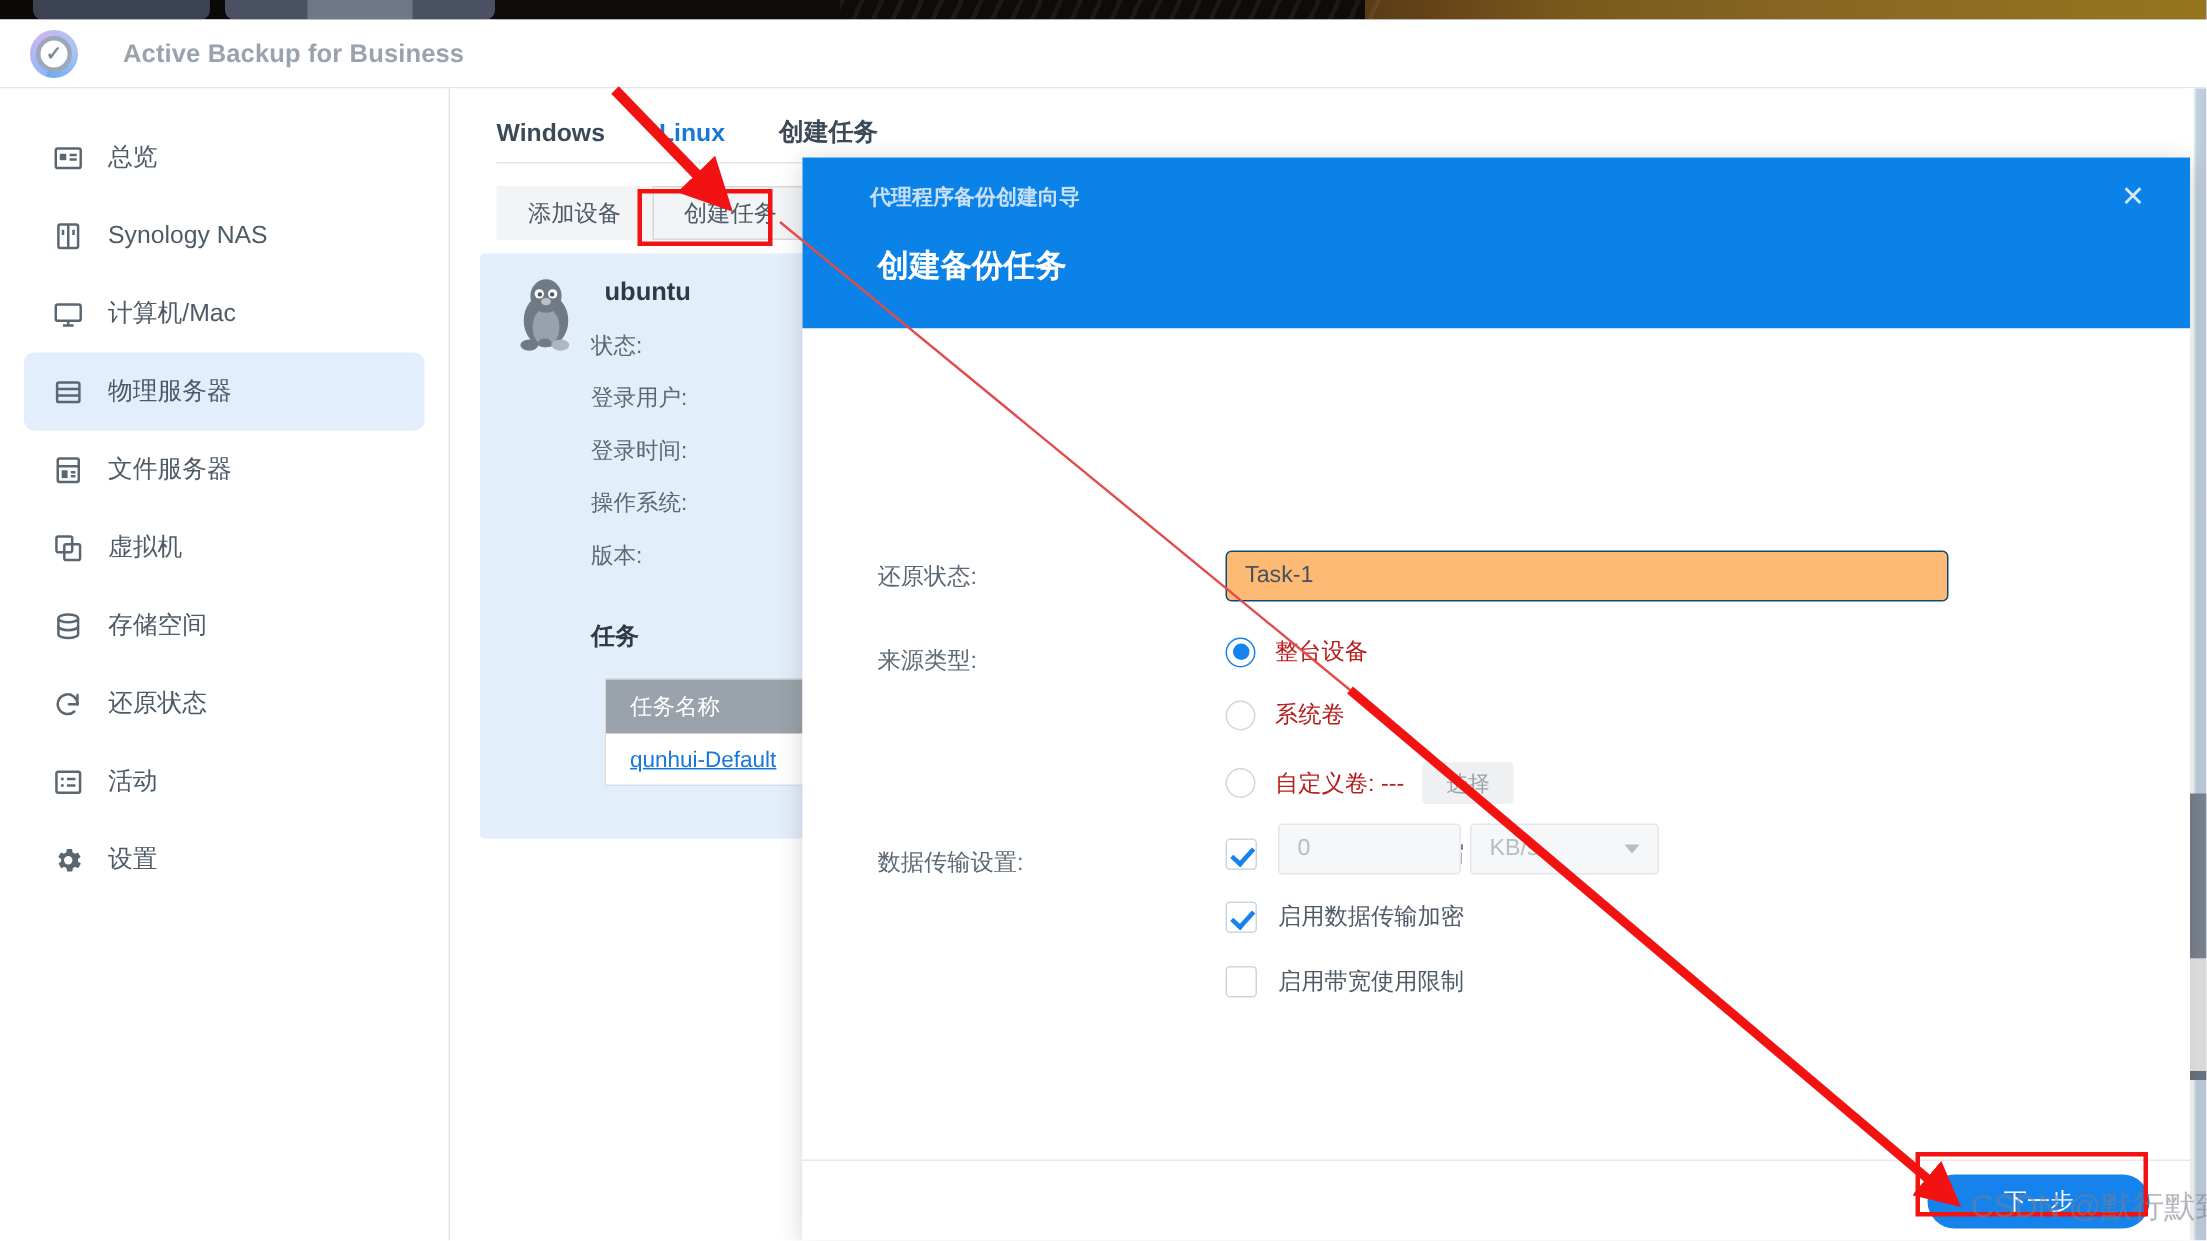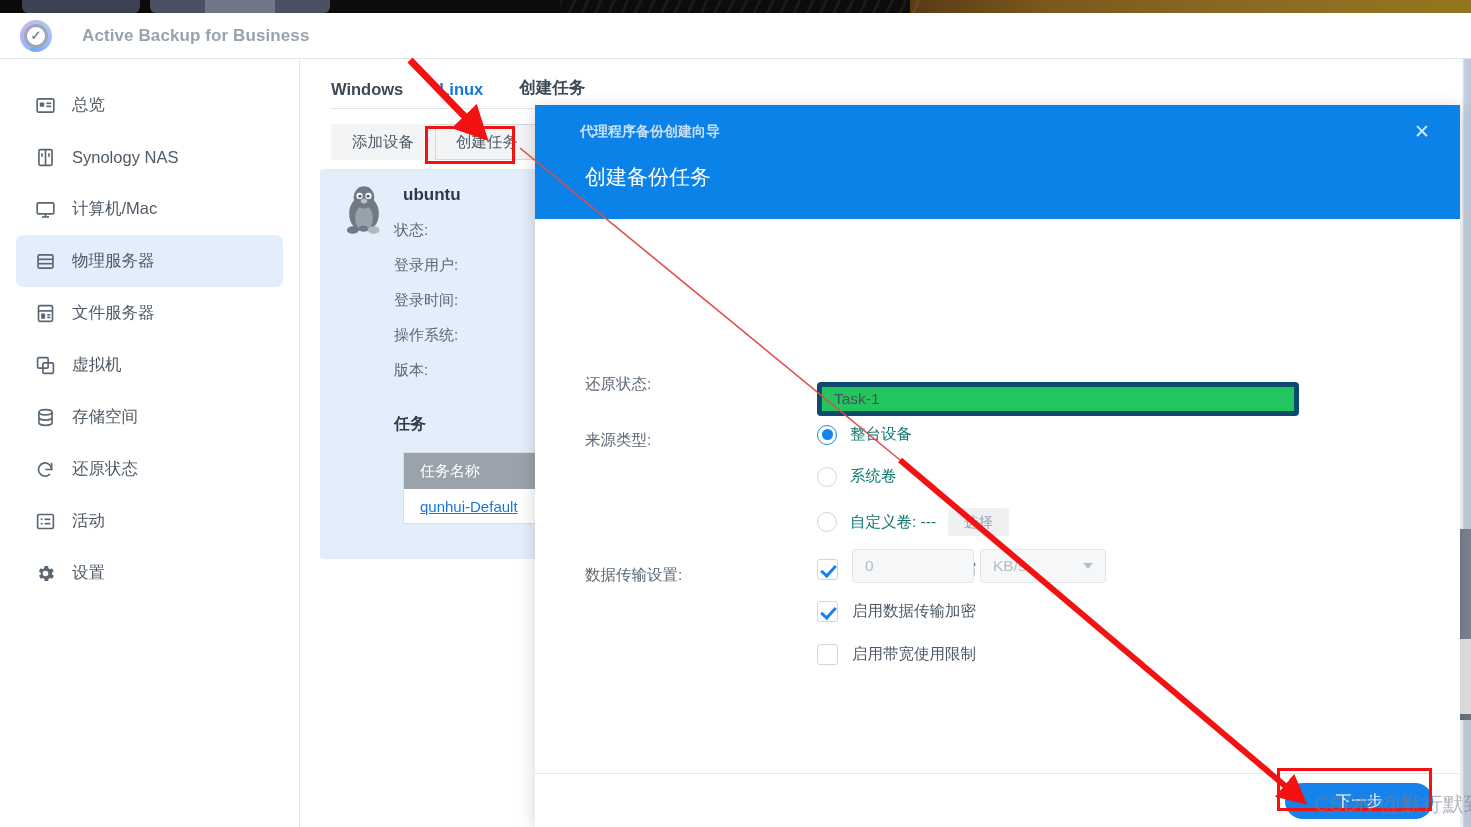"创建备份任务" #modal-title { font-weight: normal -> bold }
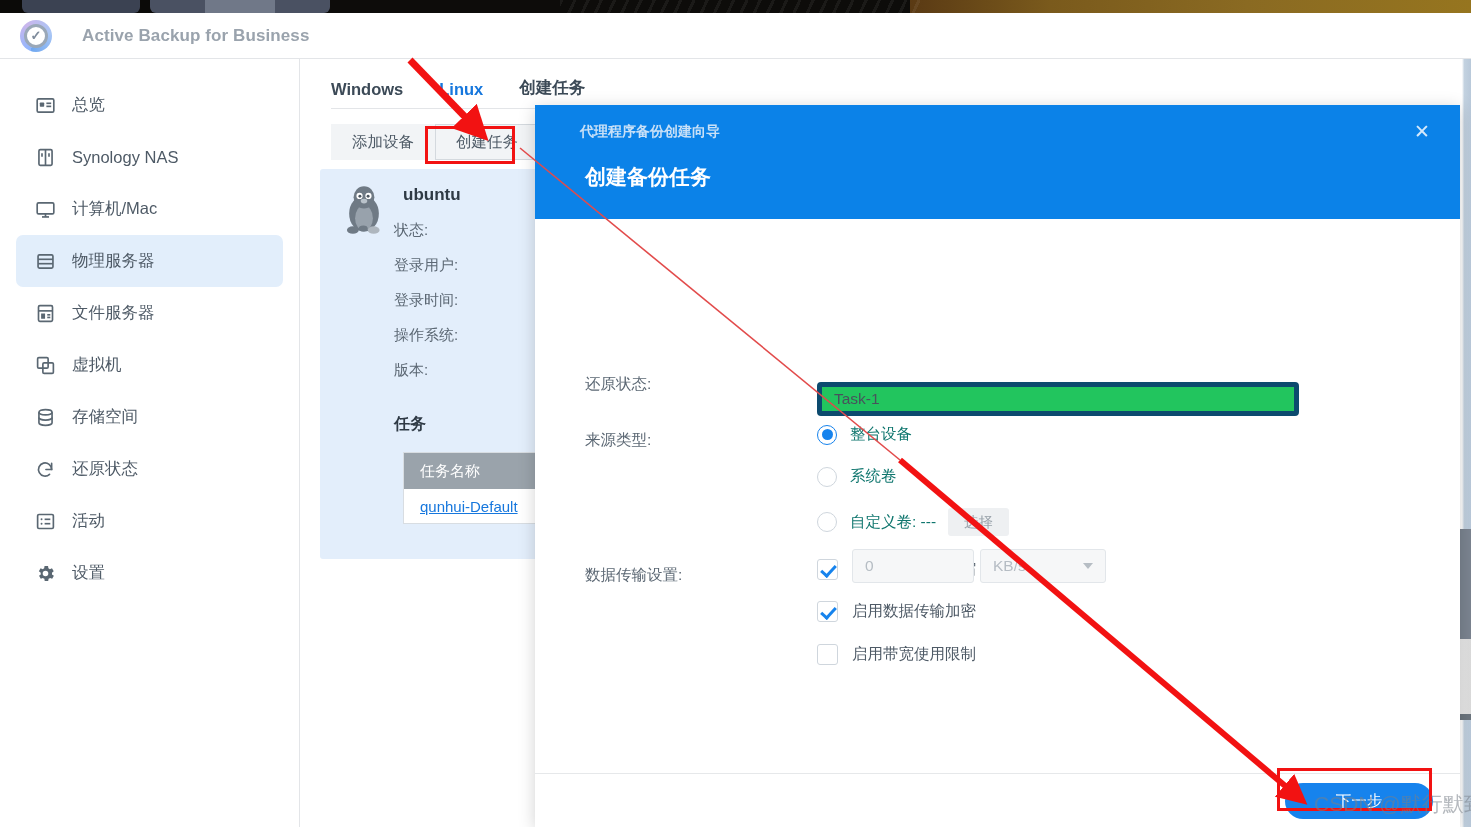"Task-1" #task-name-input { background: #22c55e -> #fdba74; border: 5px solid #0c4a6e -> 1px solid #0c4a6e; margin-top: 15px -> none }
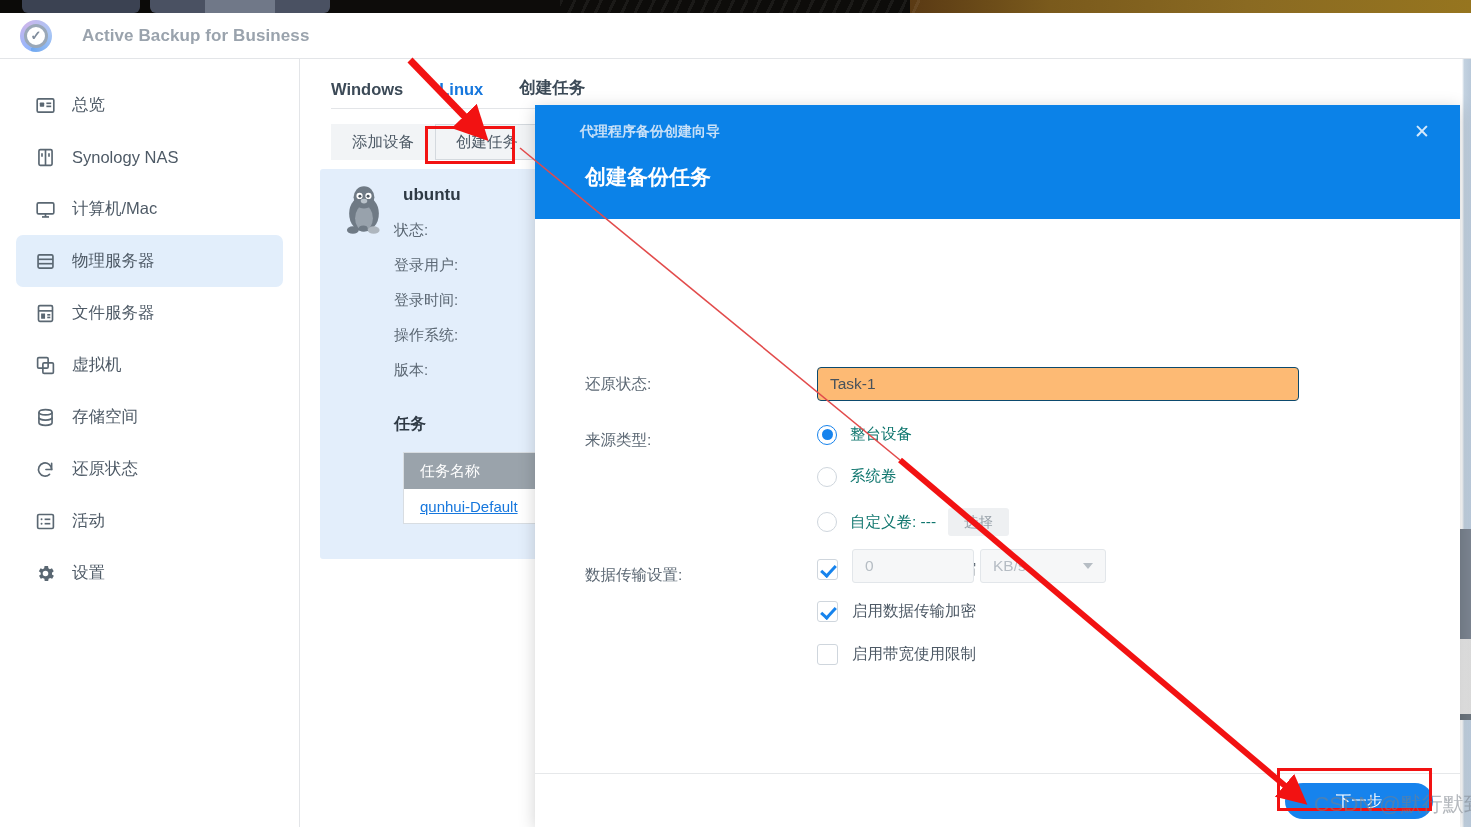"整台设备" .radio-label { color: #0f766e -> #b91c1c }
